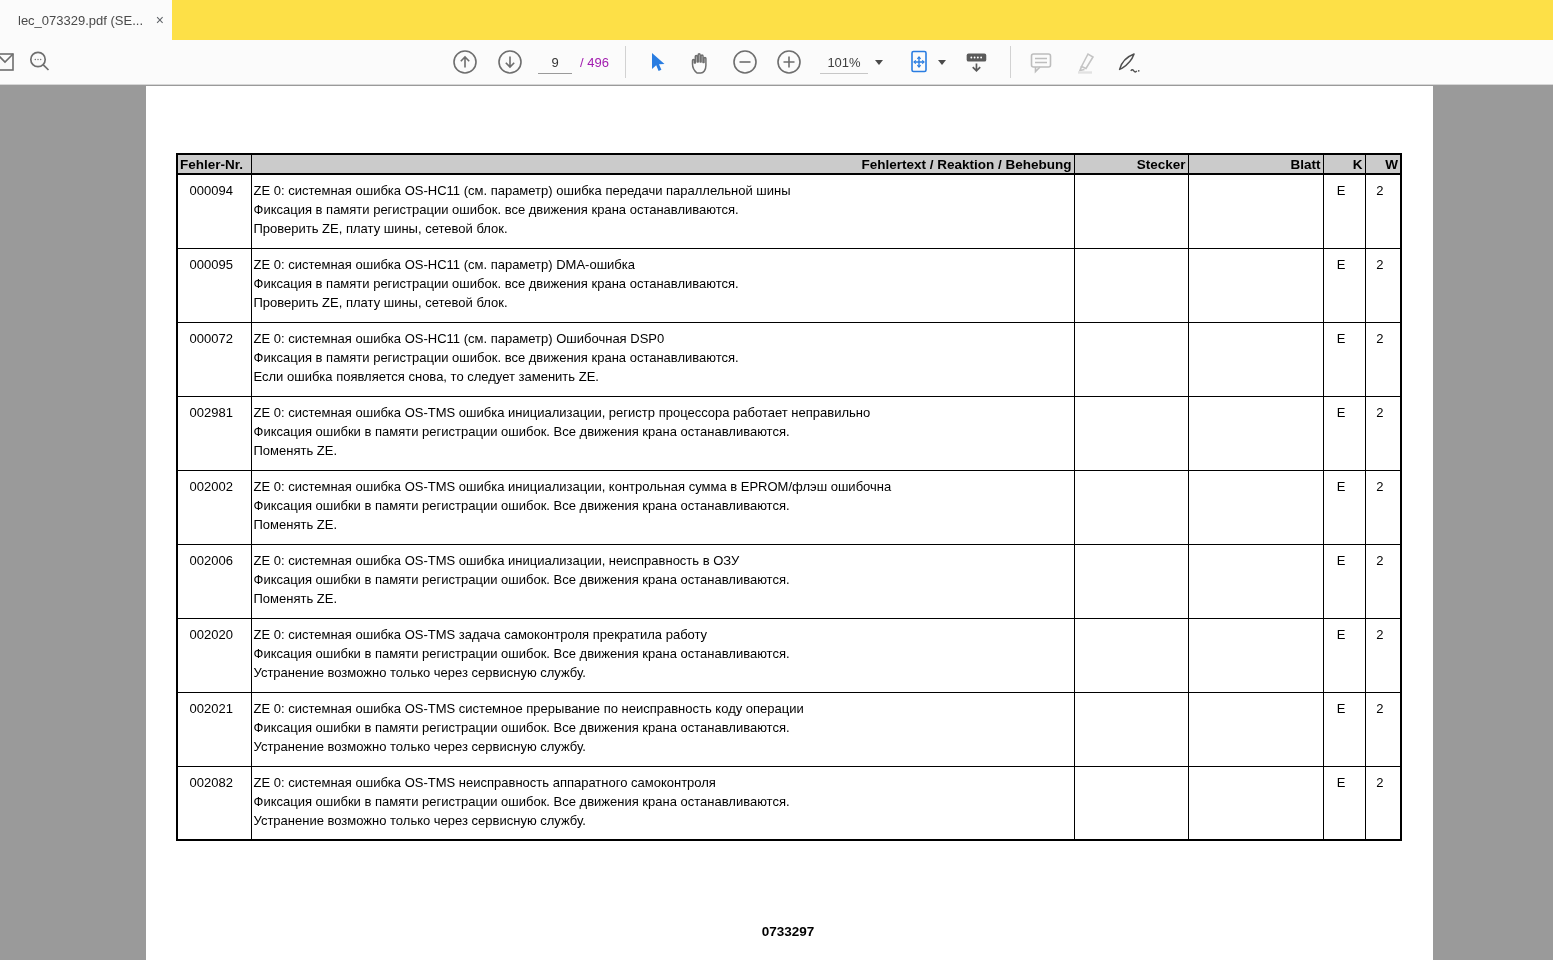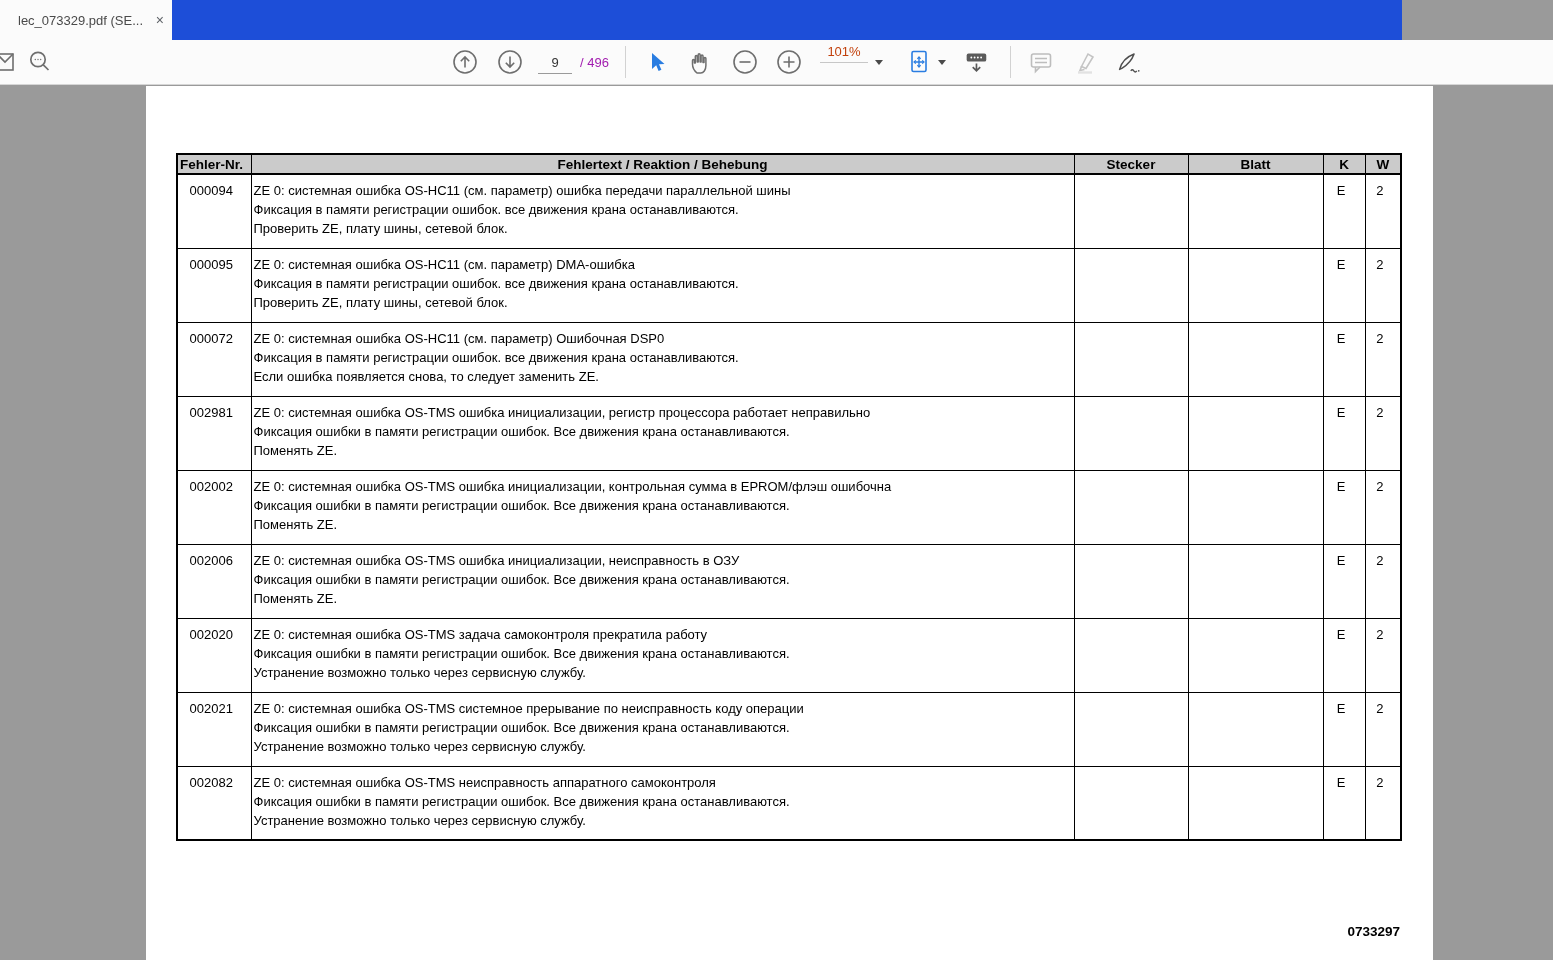"lec_073329.pdf (SE..." .tabbar { background: #1d4ed8 -> #fde047; width: 1402px -> 1553px }
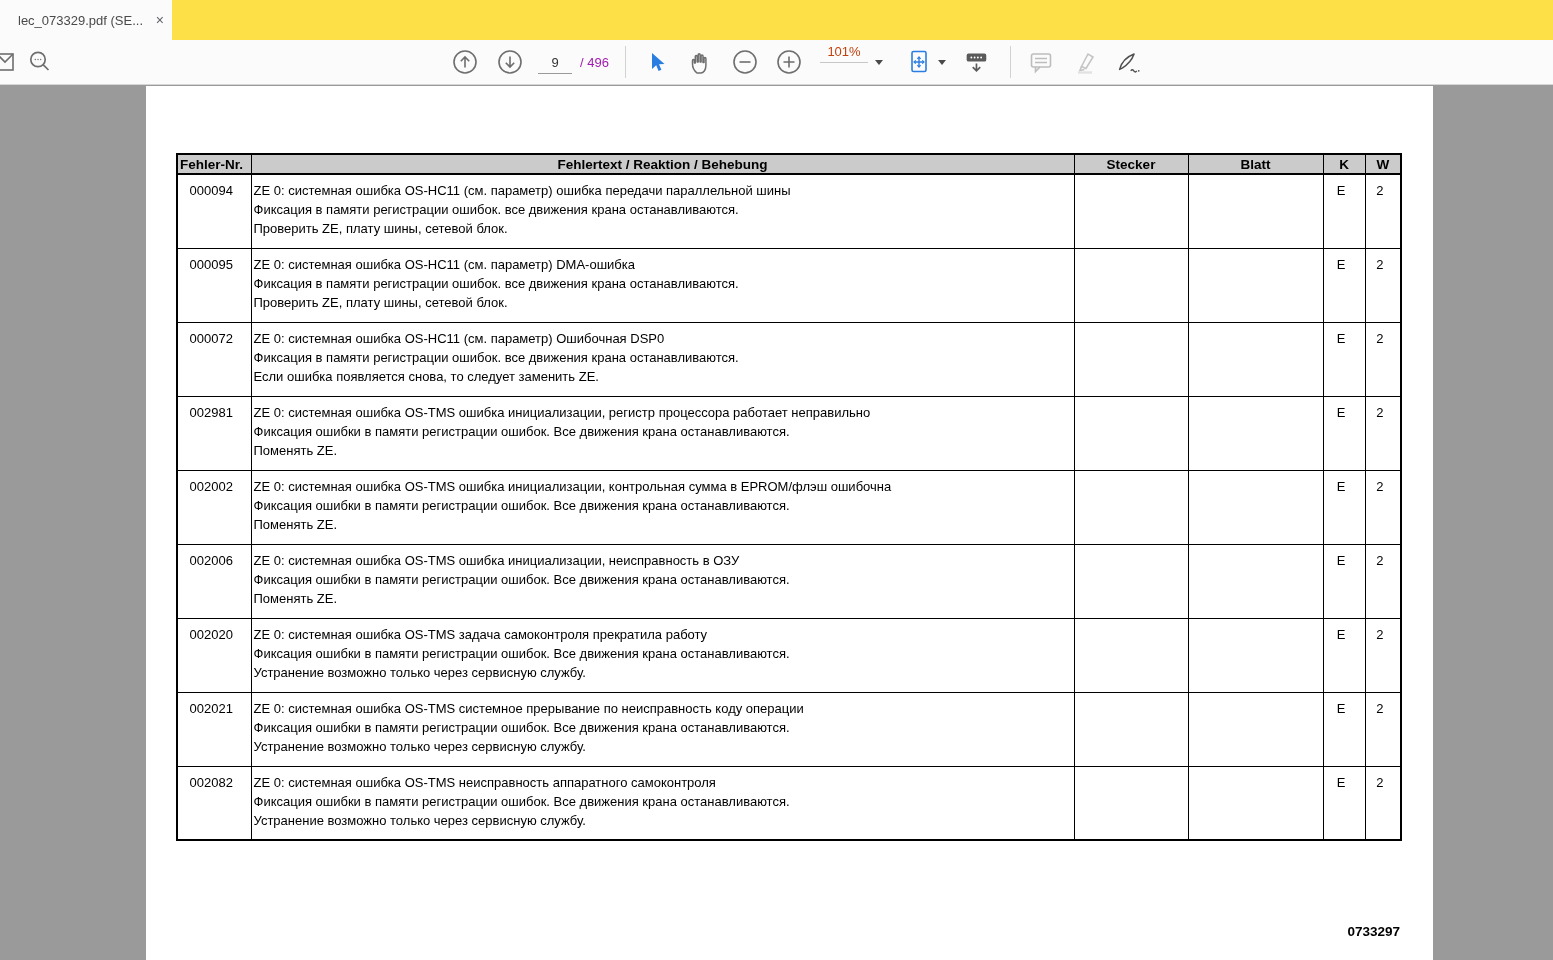"101%" .zoom-box { color: #c2410c -> #404040; top: 0 -> 11px }
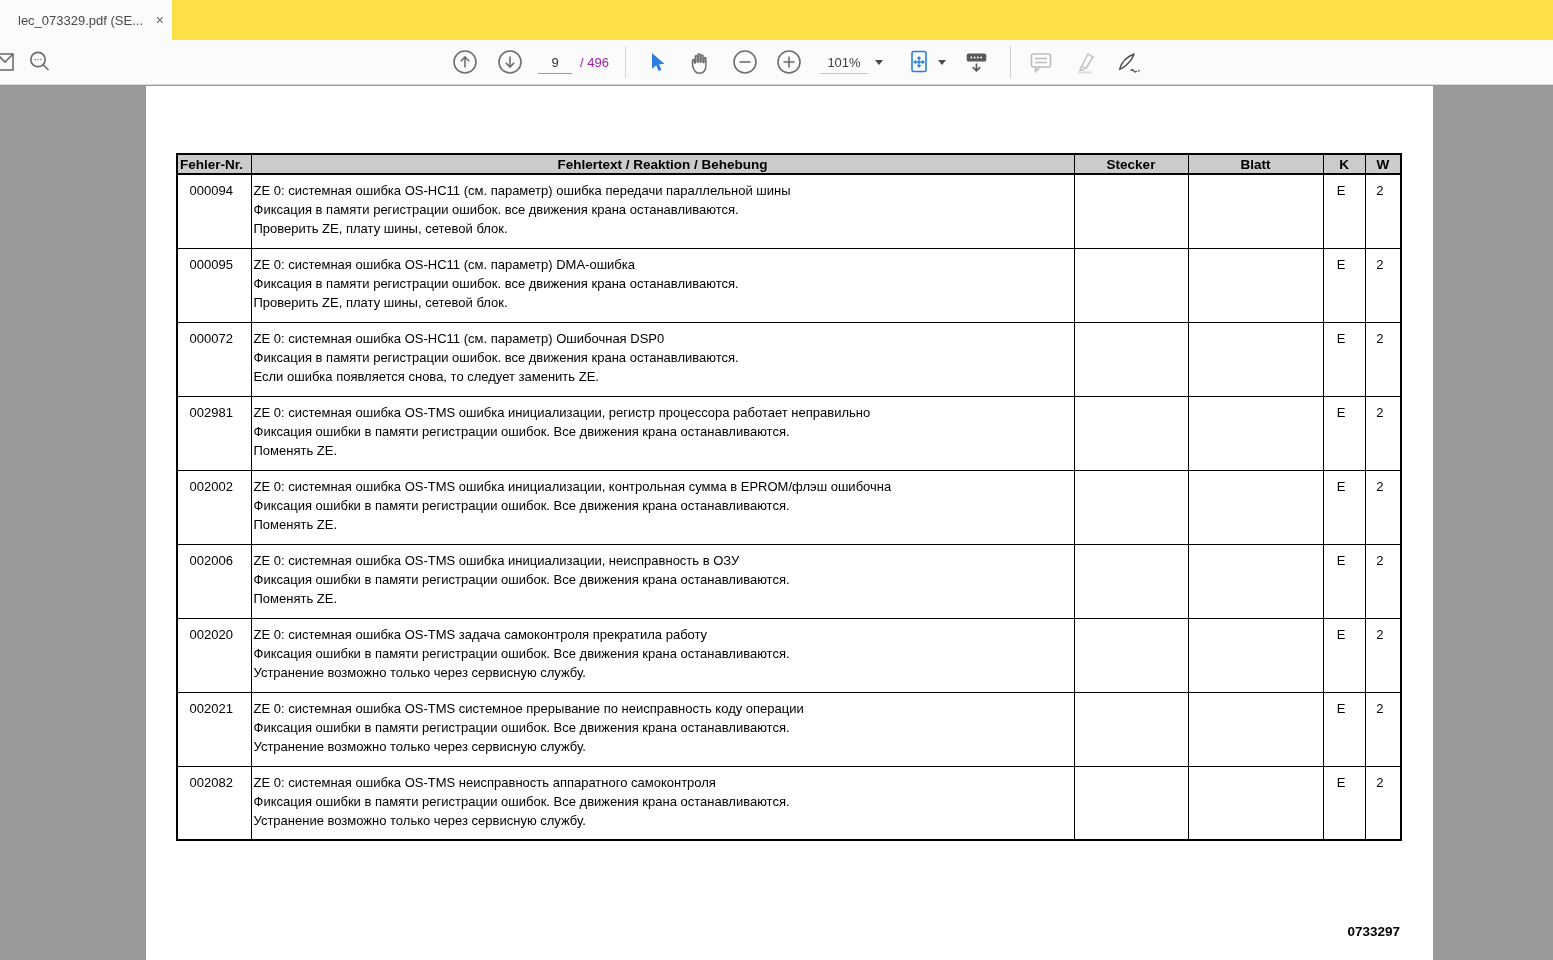"Fehlertext / Reaktion / Behebung" th.h-text, th.h-stecker, th.h-blatt, th.h-k, th.h-w { text-align: center -> right }
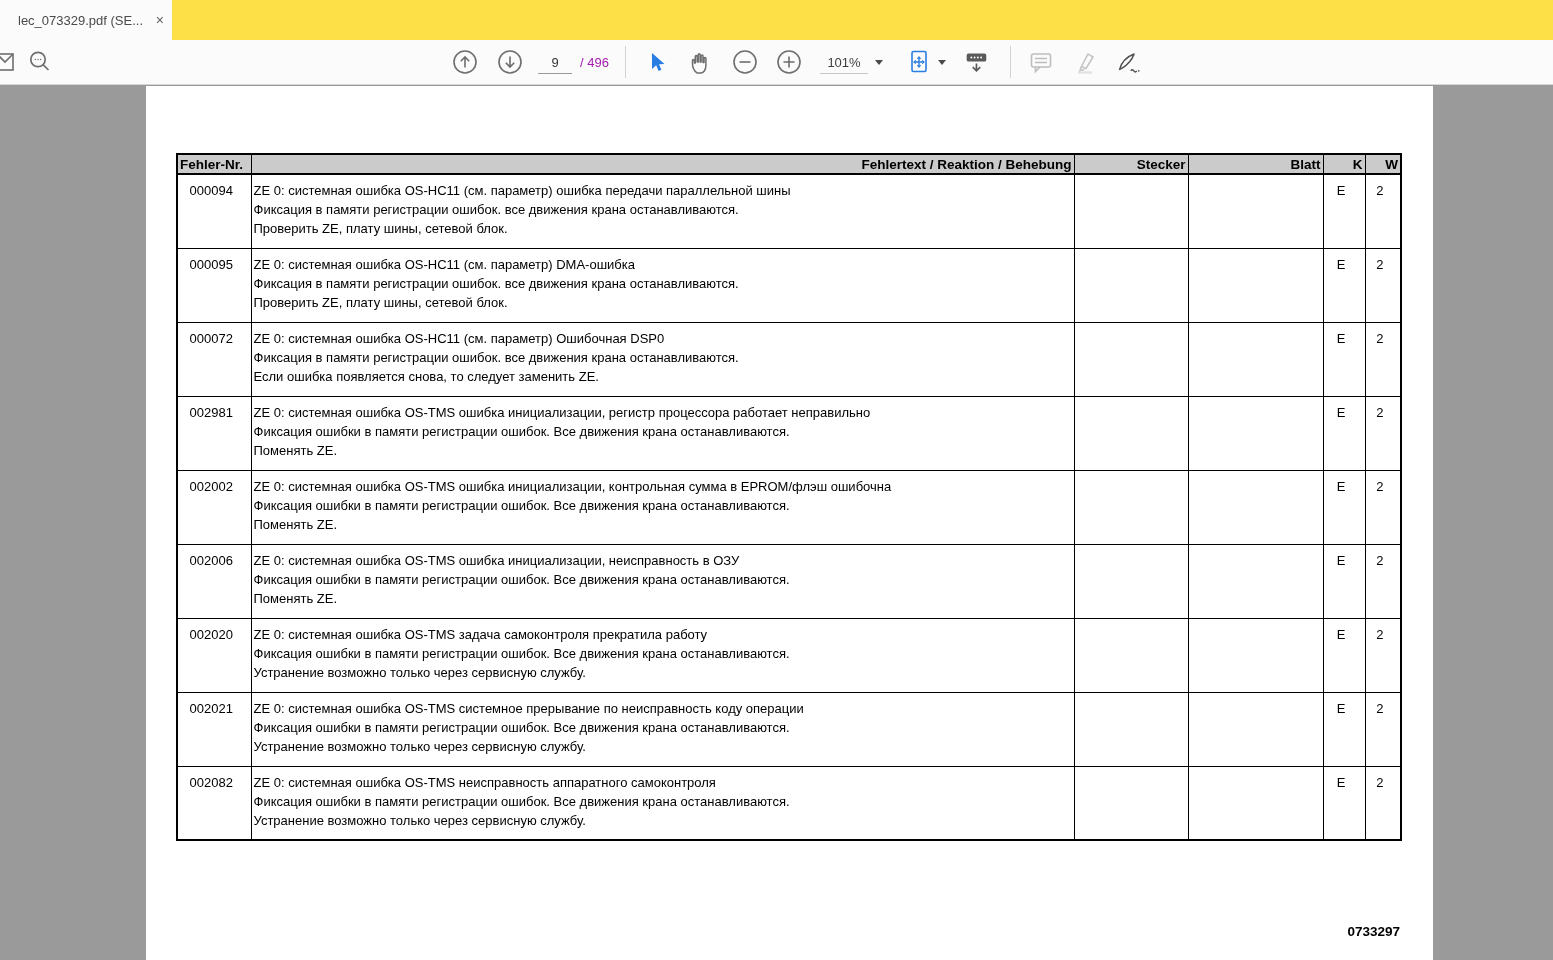"073329" .doc-footer { justify-content: flex-end -> center }
